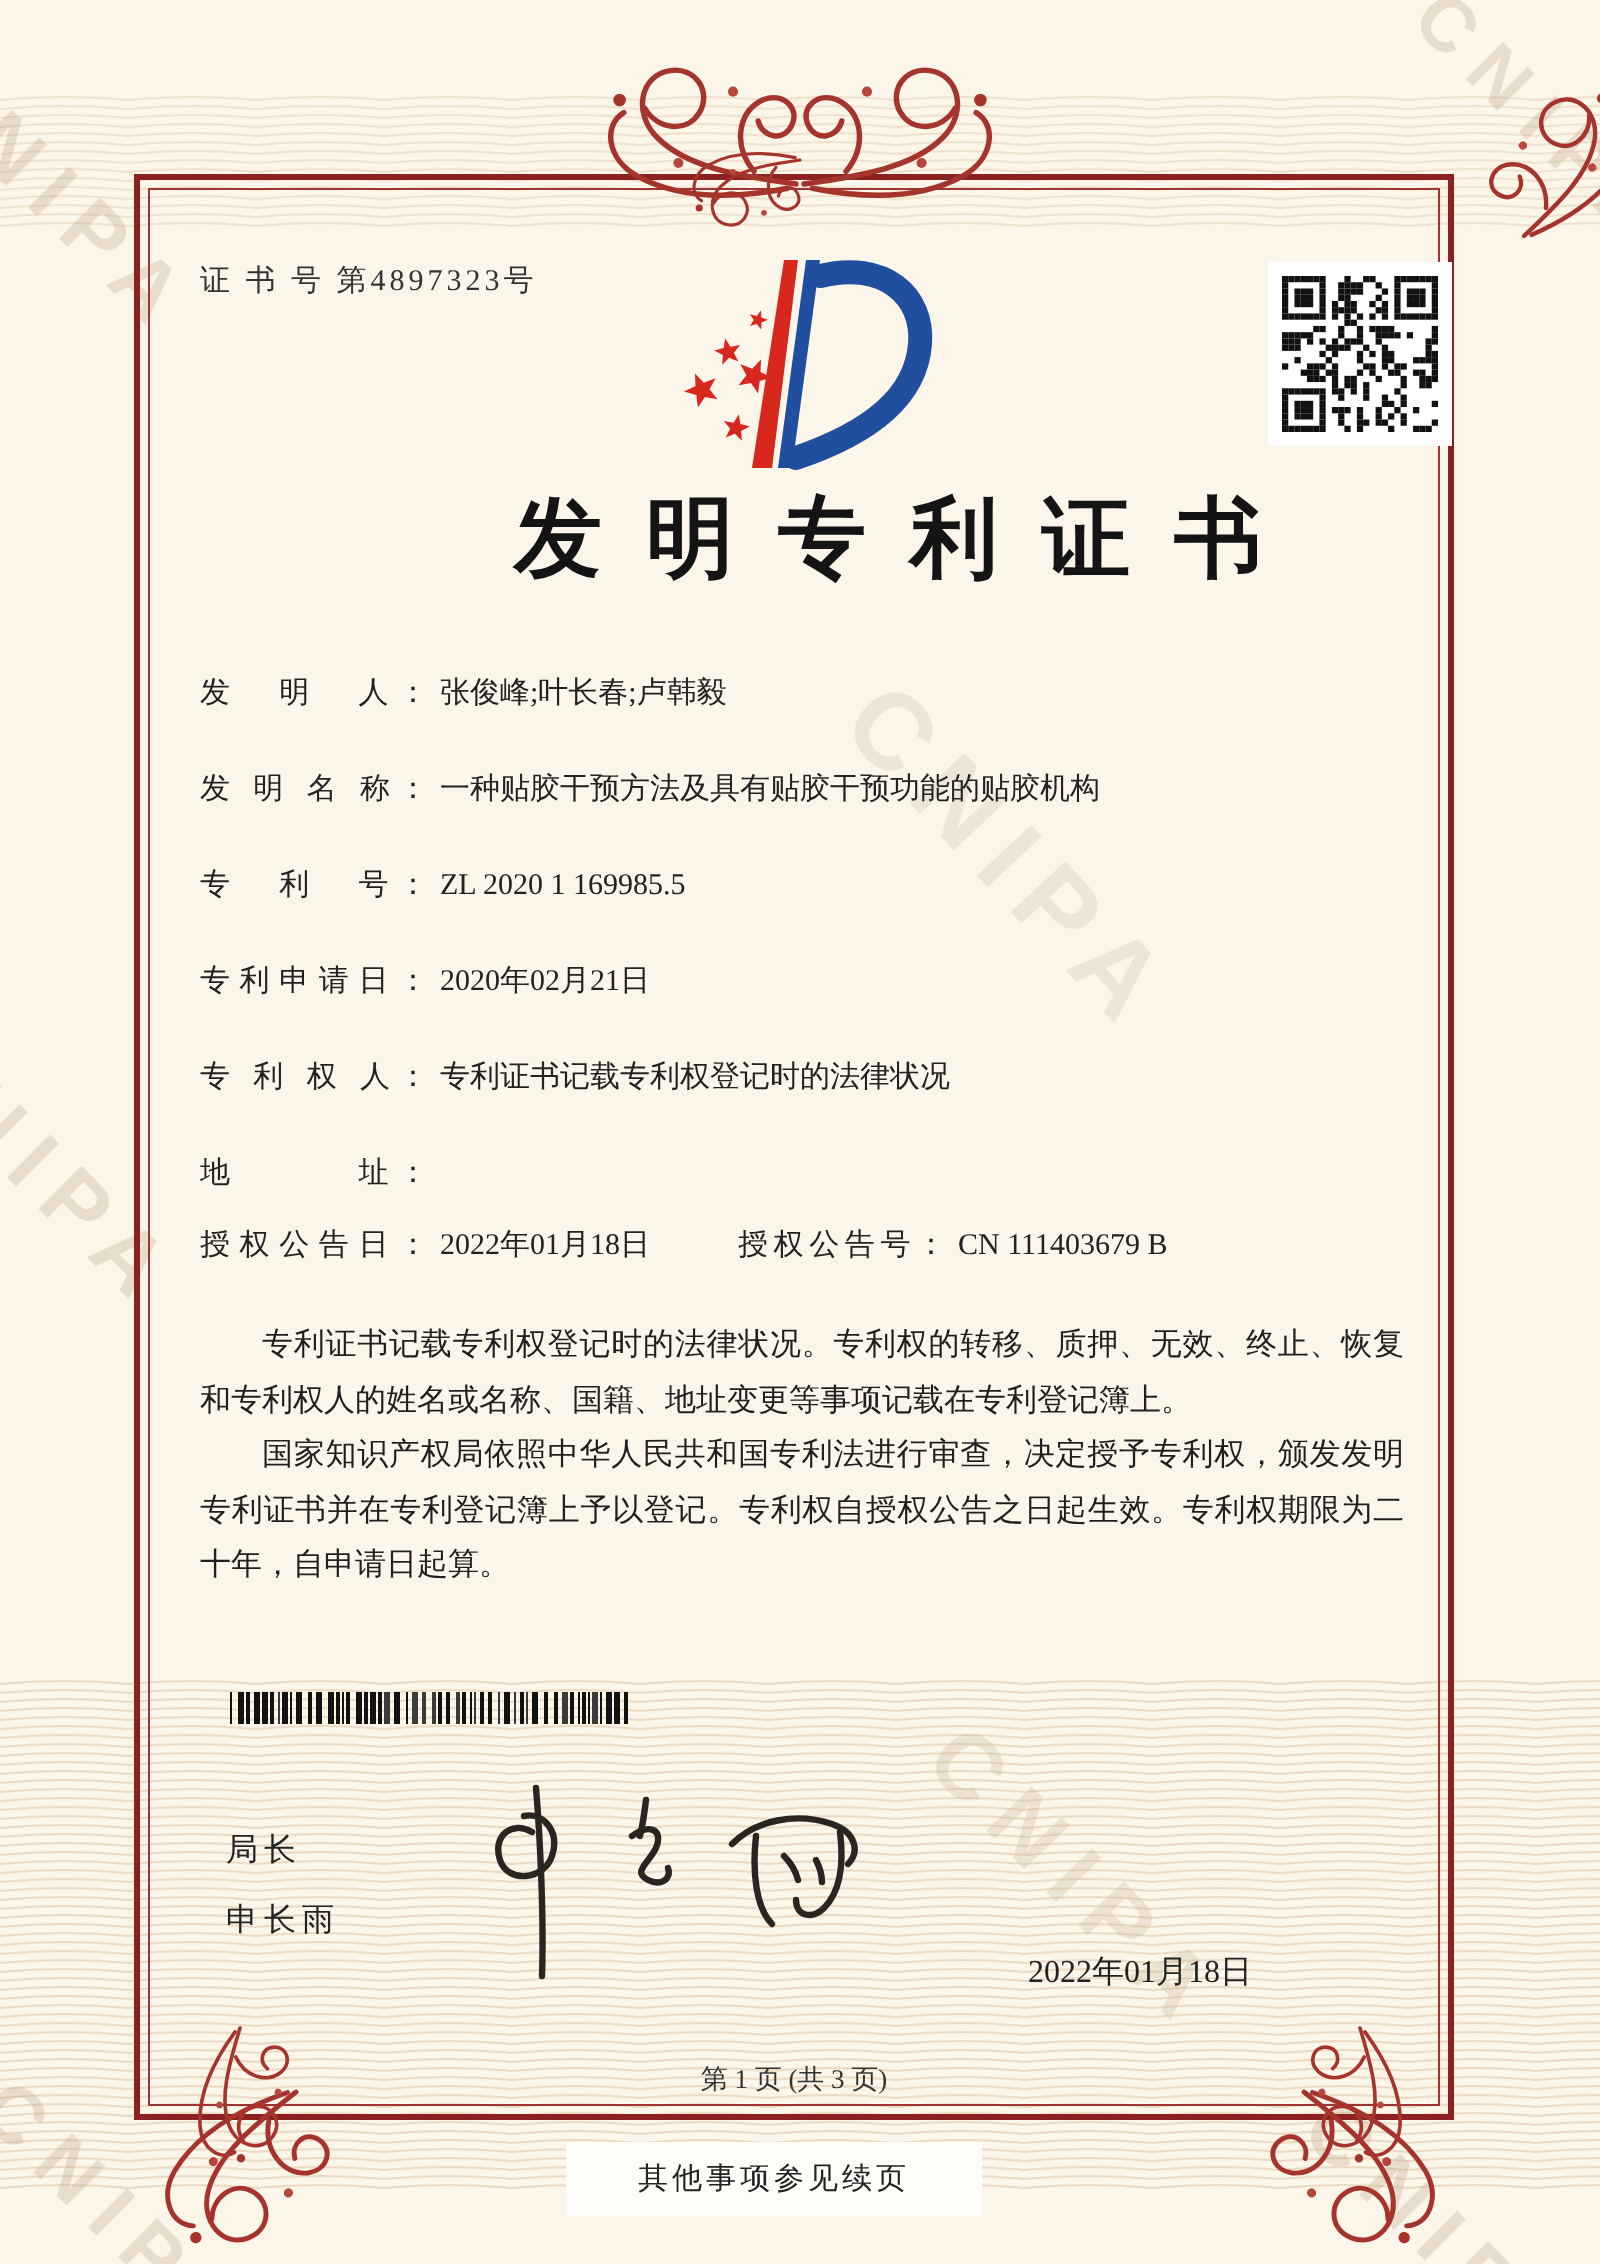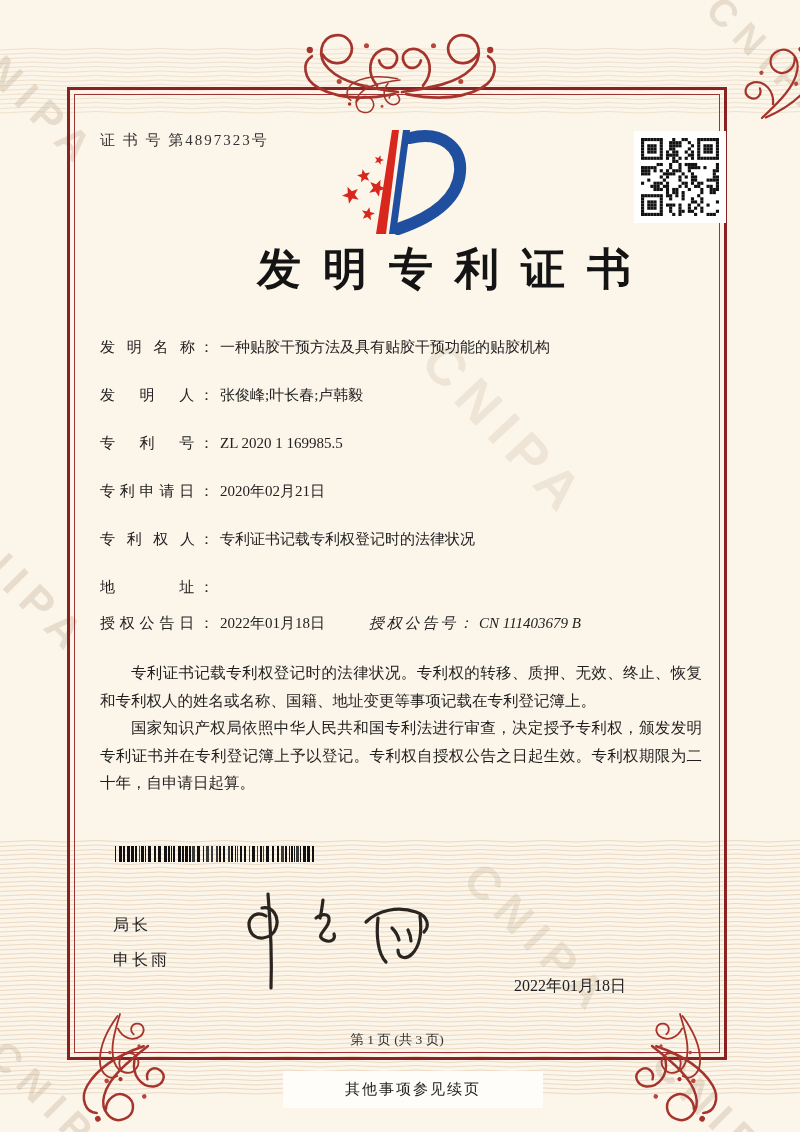"发 明 名 称：" div.field-row { order: before "发 明 人：" -> after "发 明 人：" }
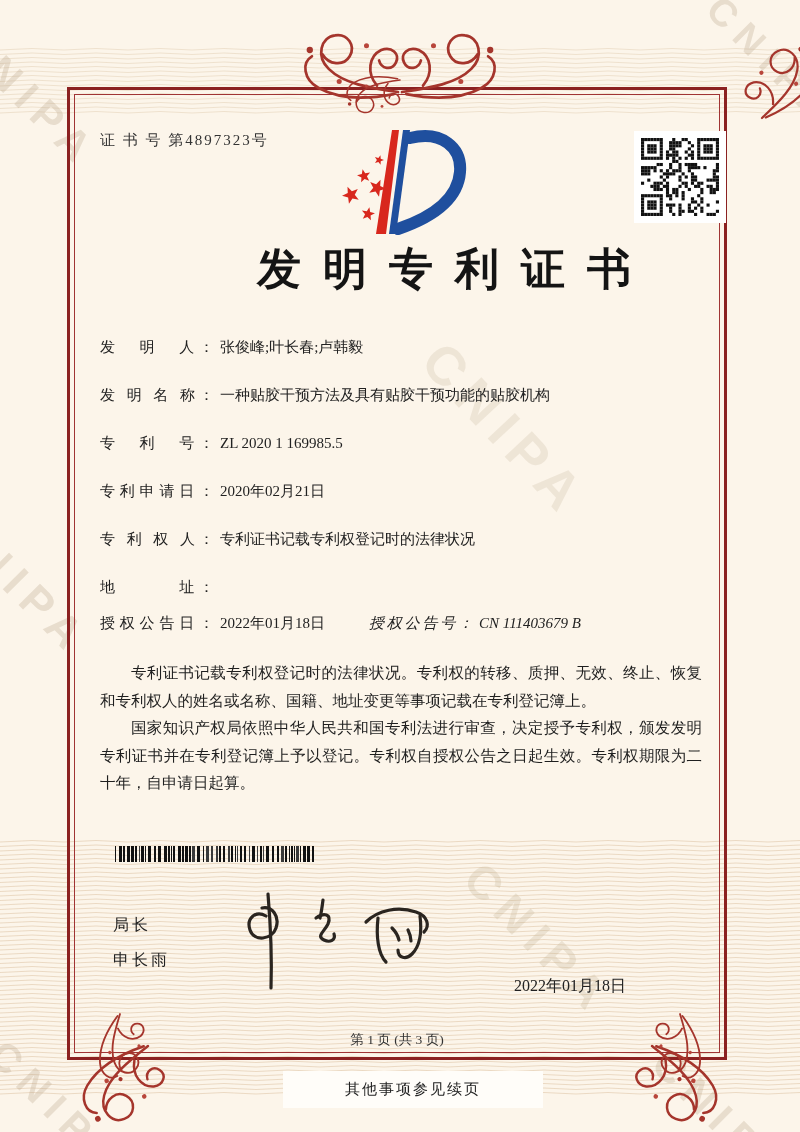"授权公告号：" .pair2 { font-style: italic -> none }
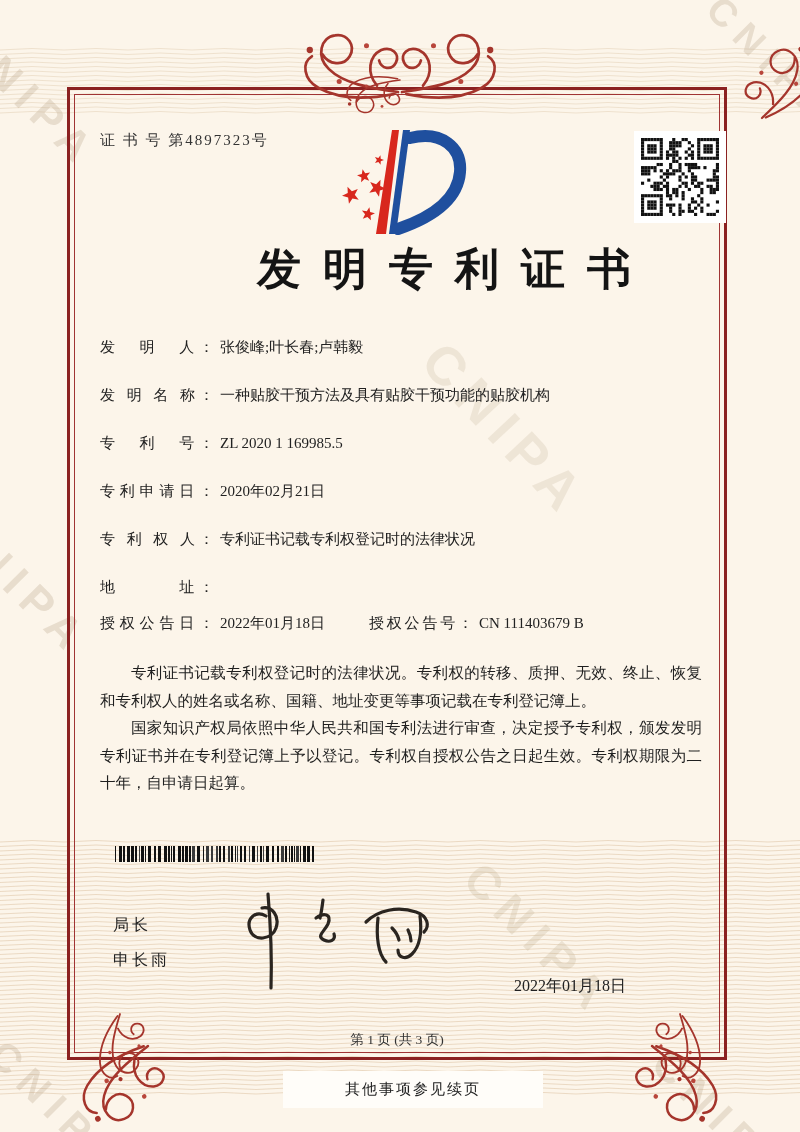"其他事项参见续页" .footer-note-box { width: 260px -> 208px }
